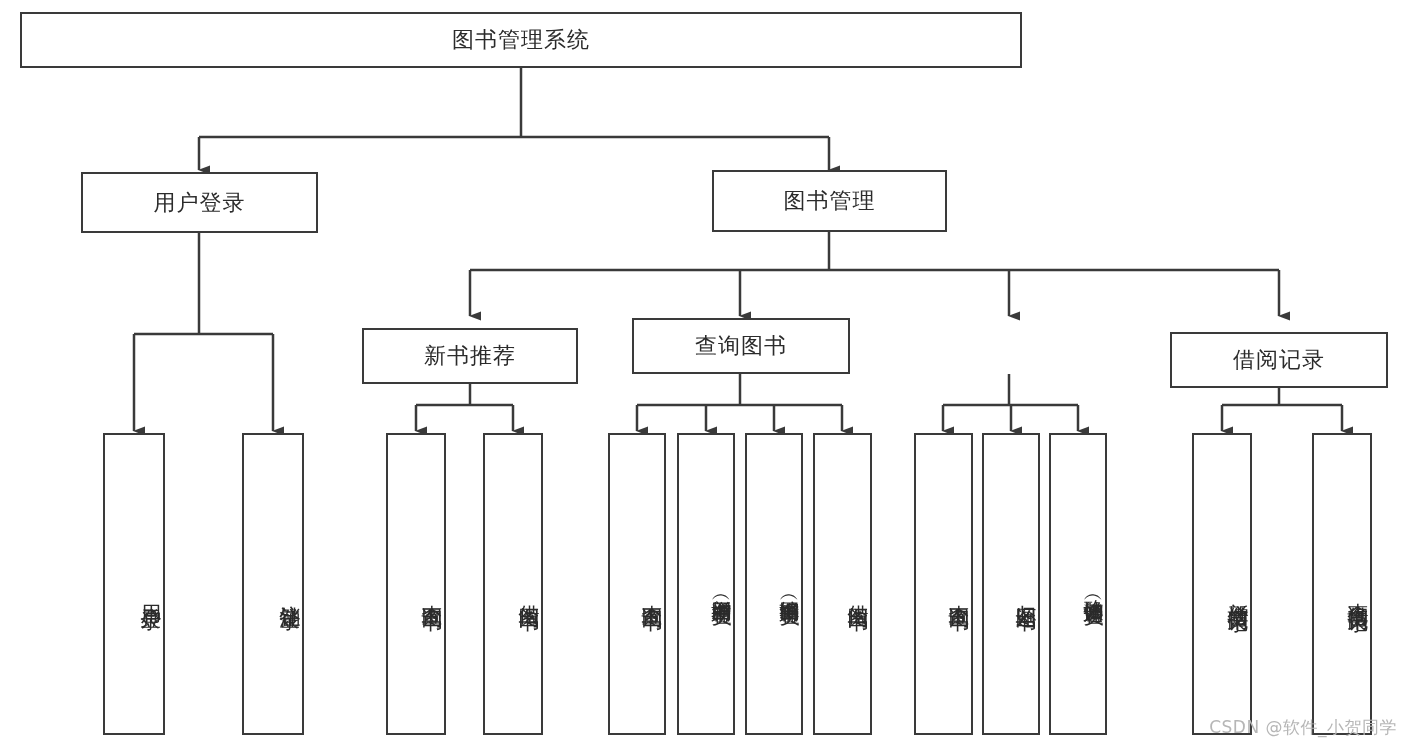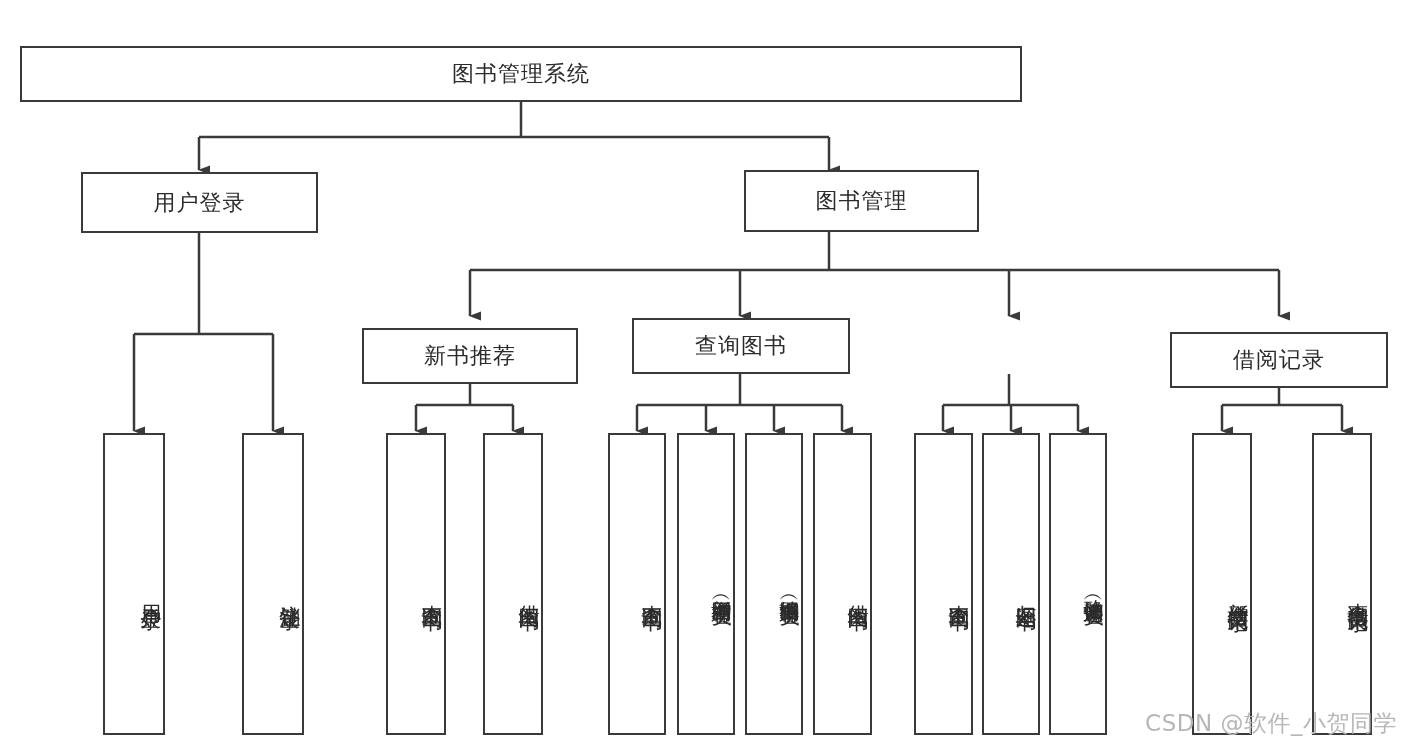"图书管理系统" div.node { margin-top: 34px -> none }
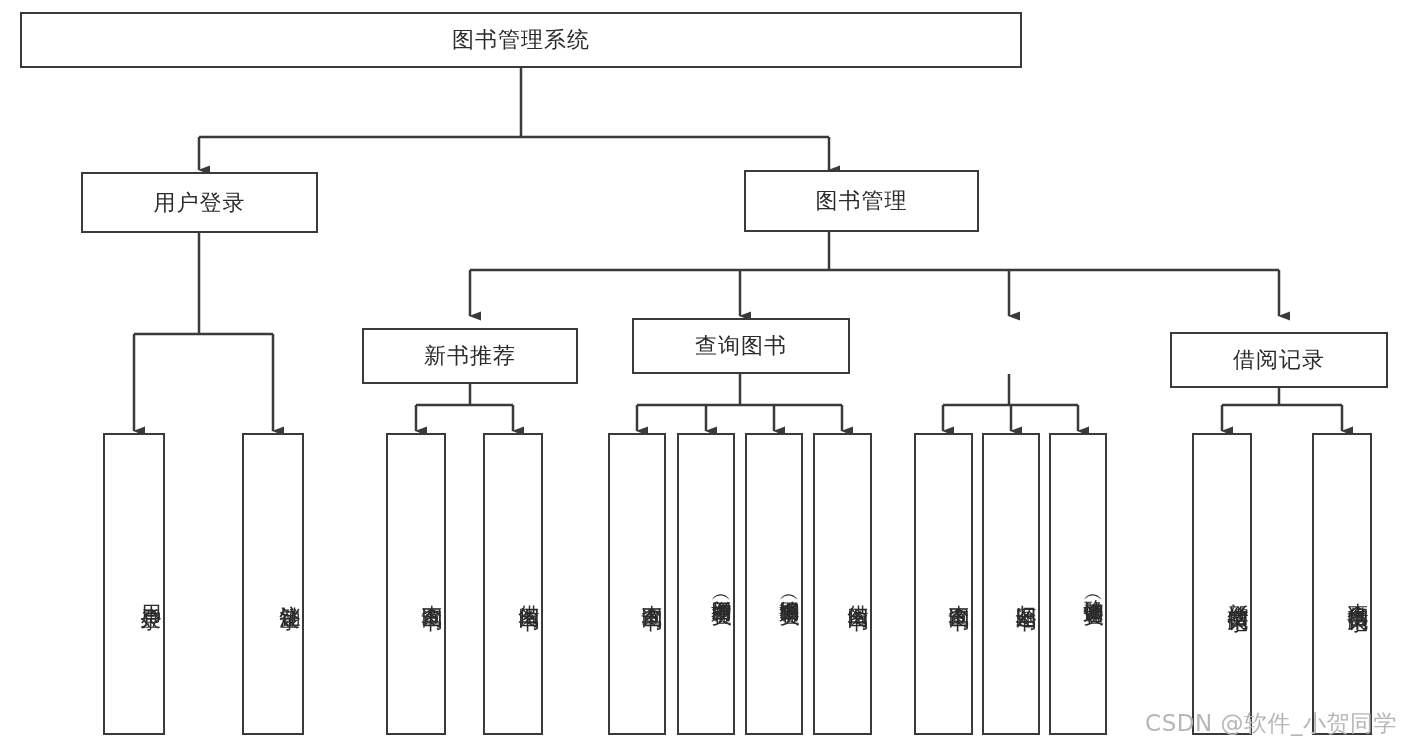"图书管理" div.node { margin-left: 32px -> none }
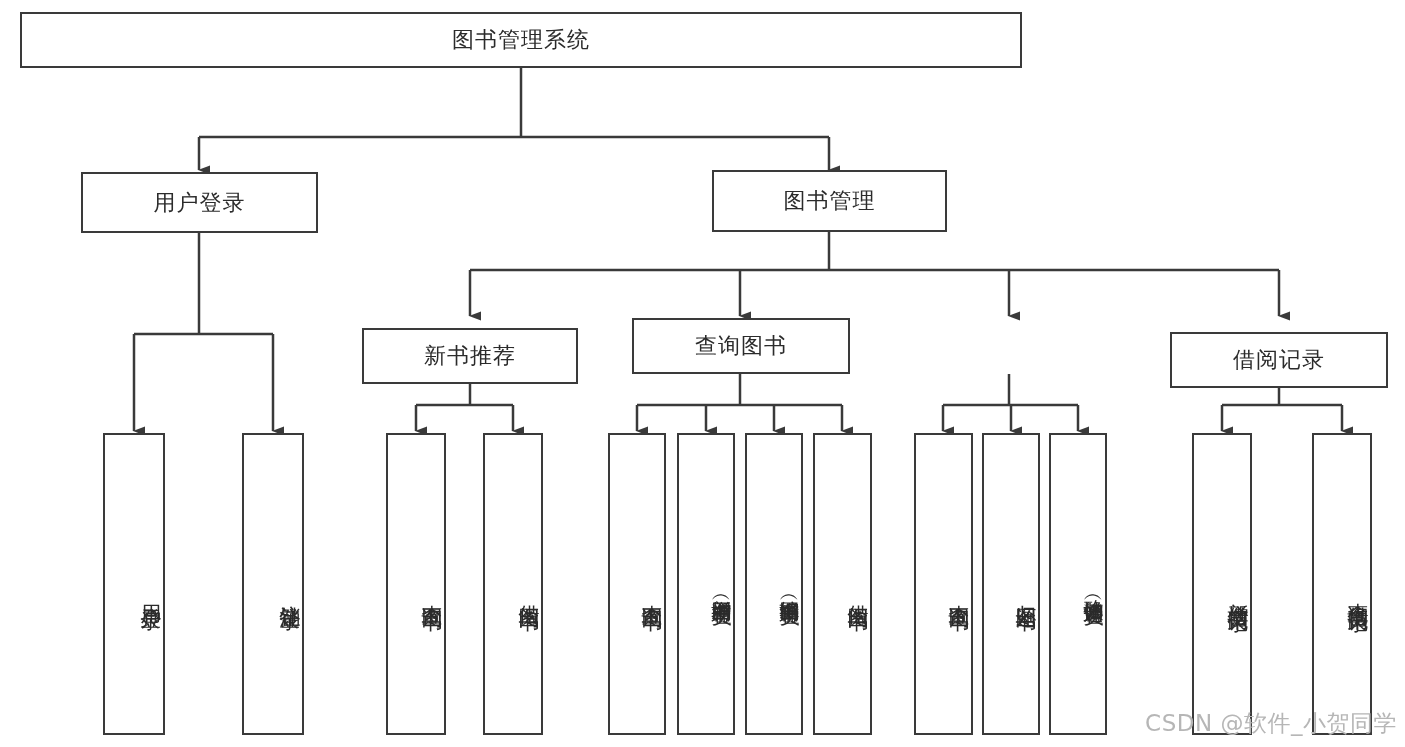"CSDN @软件_小贺同学" #watermark { font-size: 23px -> 17px }
